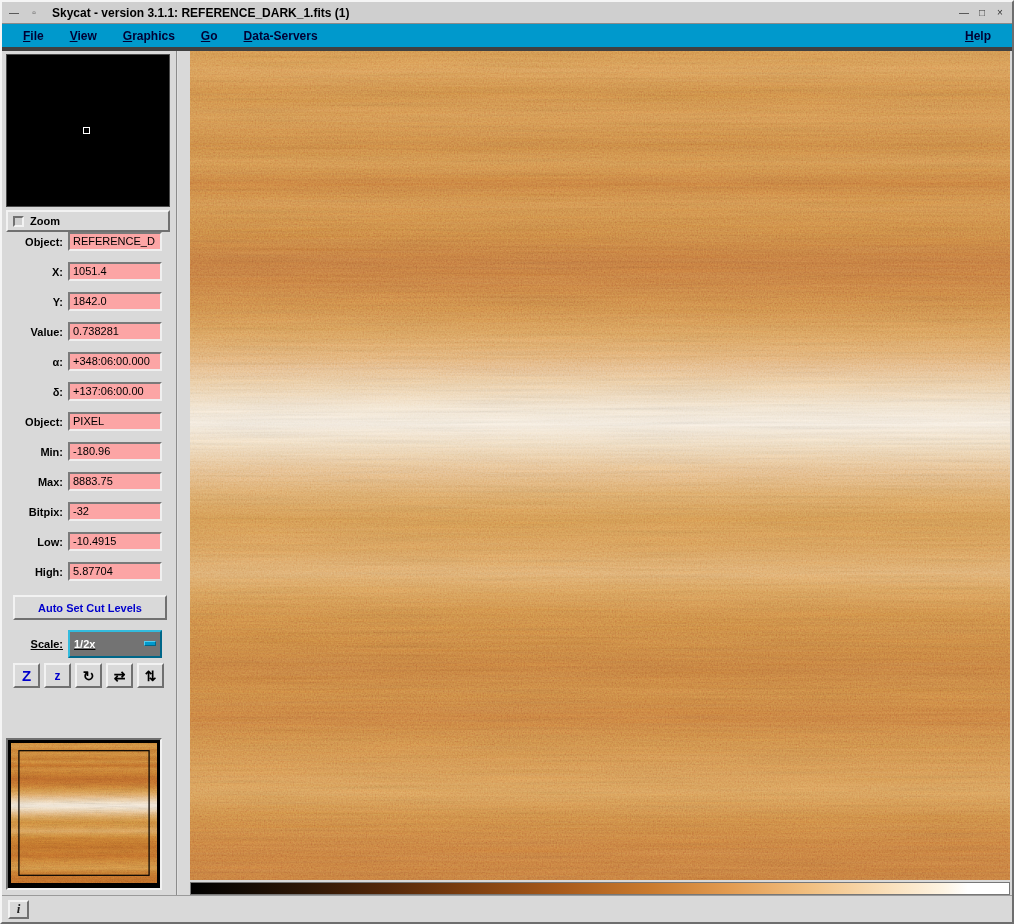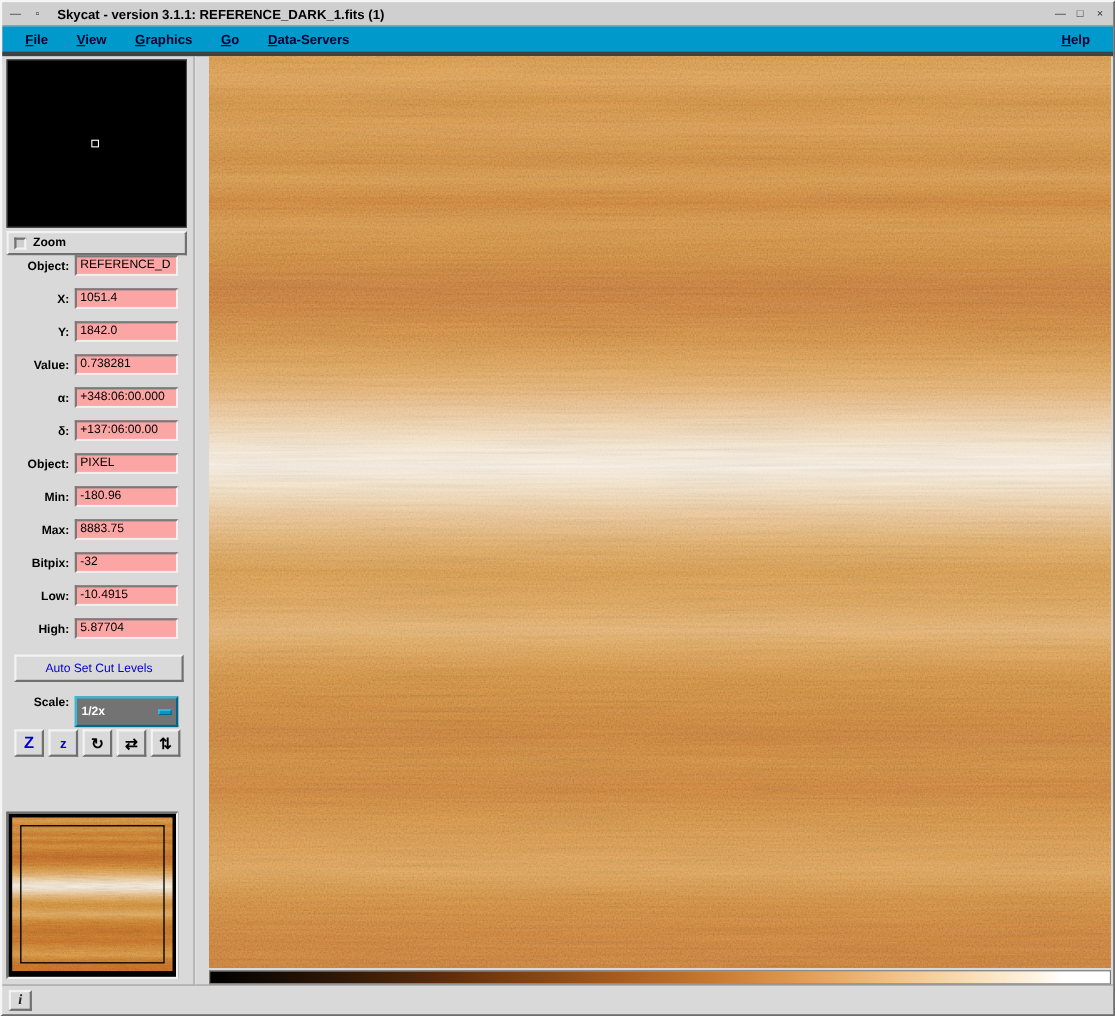"Auto Set Cut Levels" .auto-cut { font-weight: normal -> bold }
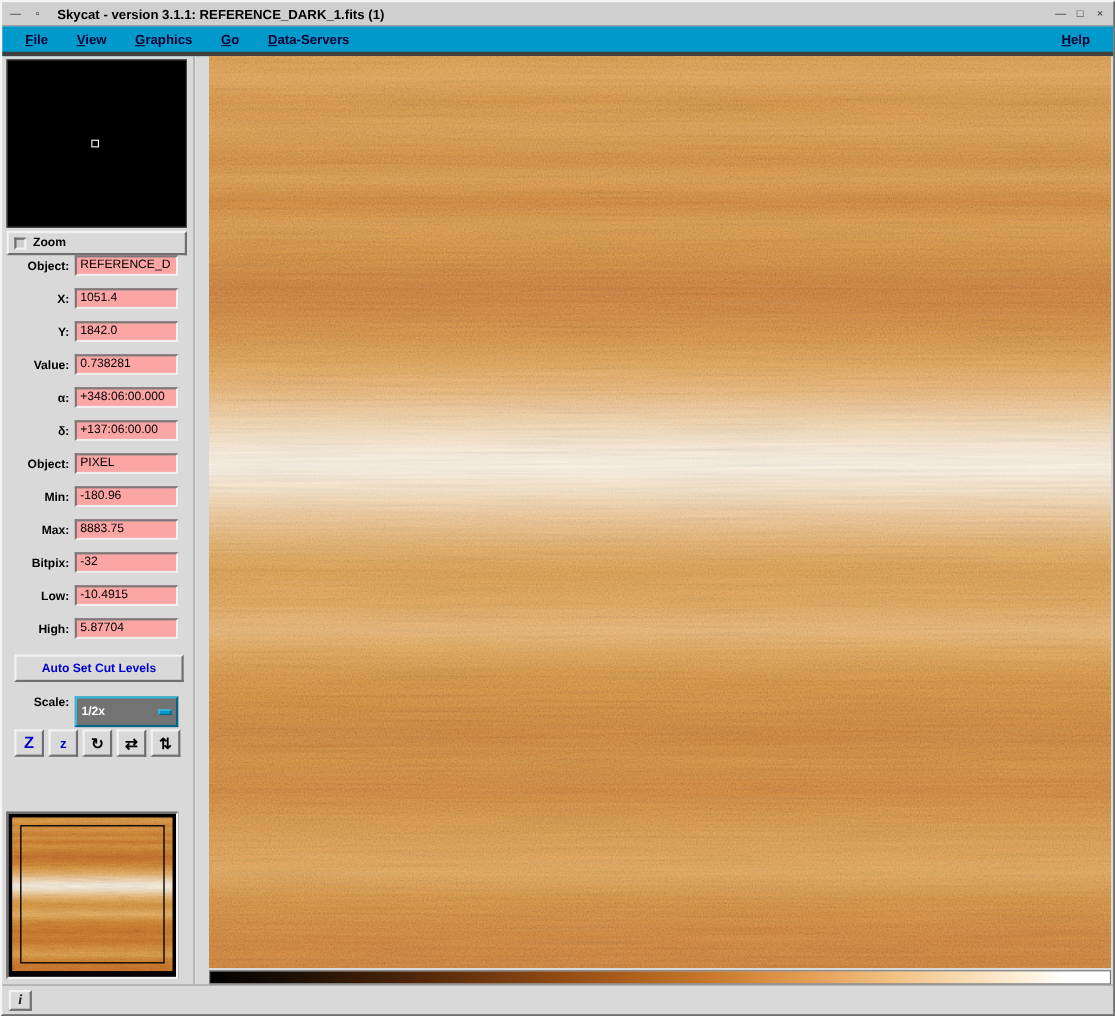"Scale:" .scale-row { align-items: flex-start -> center; text-decoration: none -> underline }
